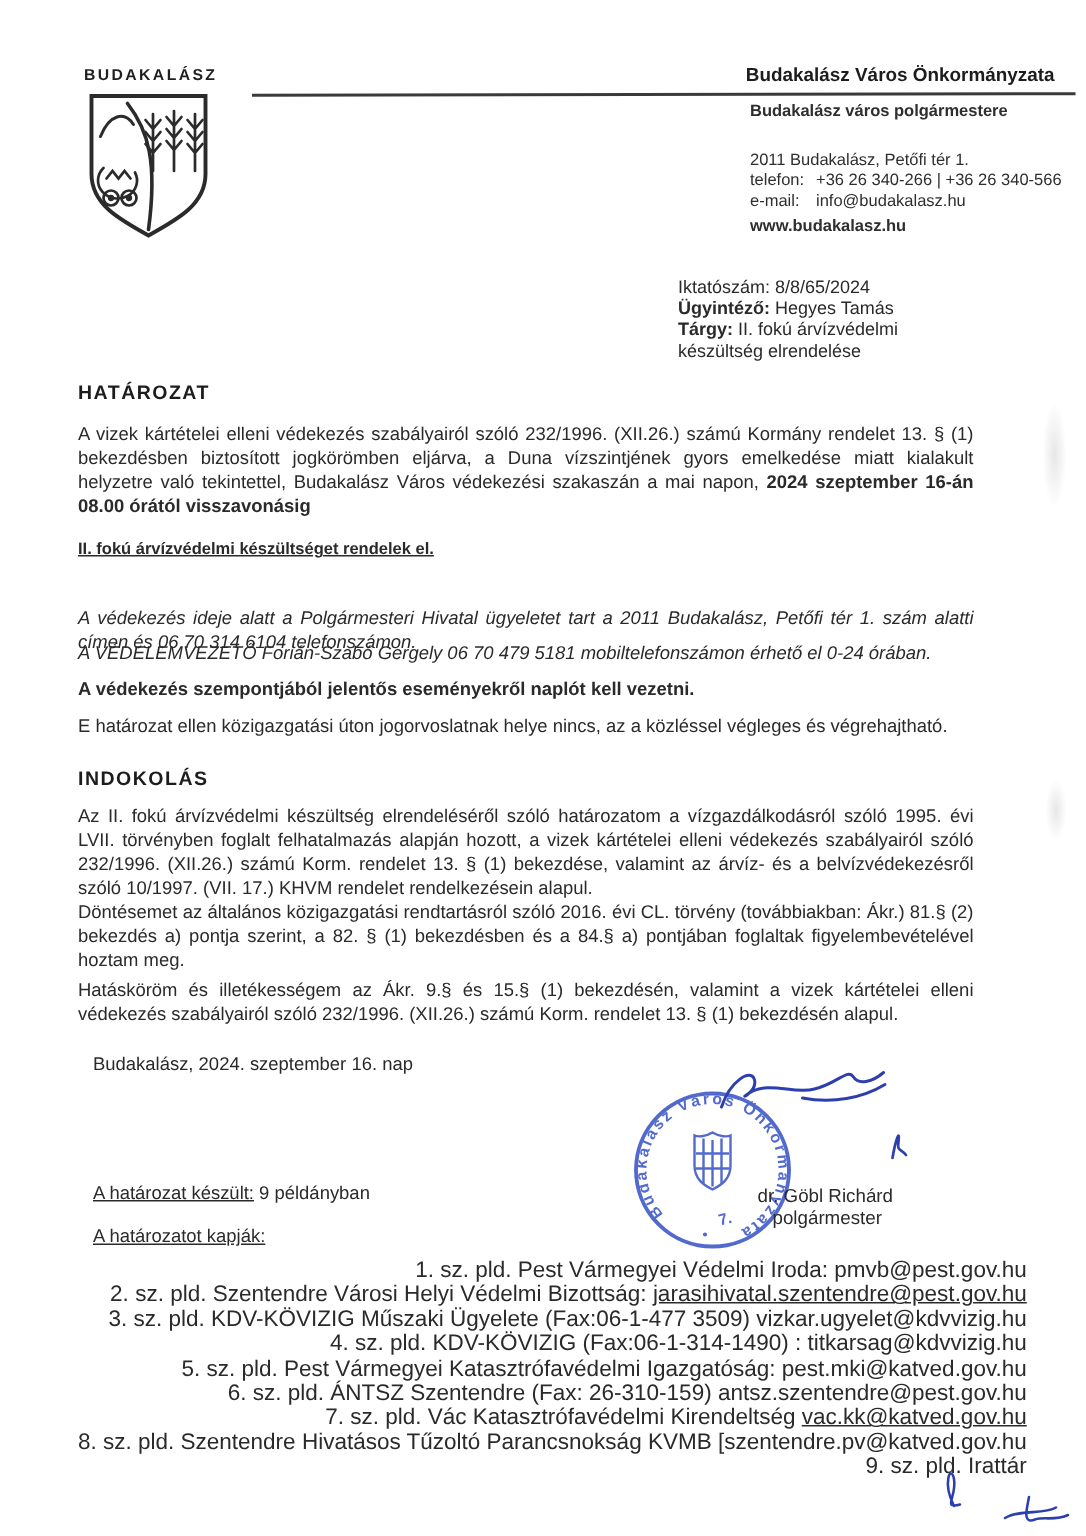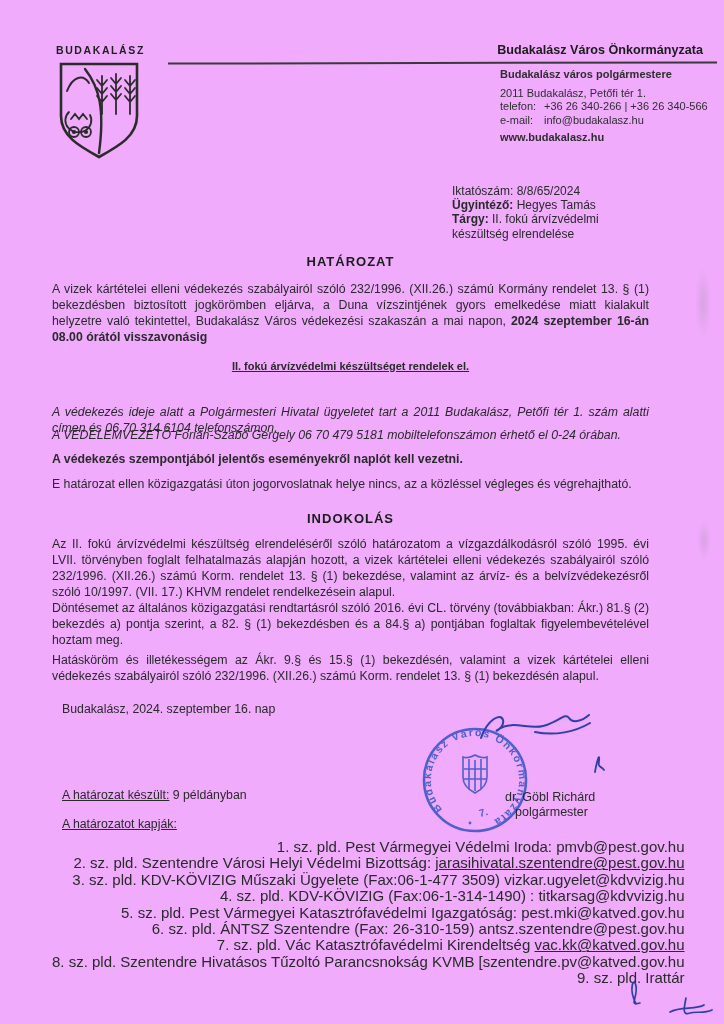"BUDAKALÁSZ" .page { background: #f0abfc -> #ffffff }
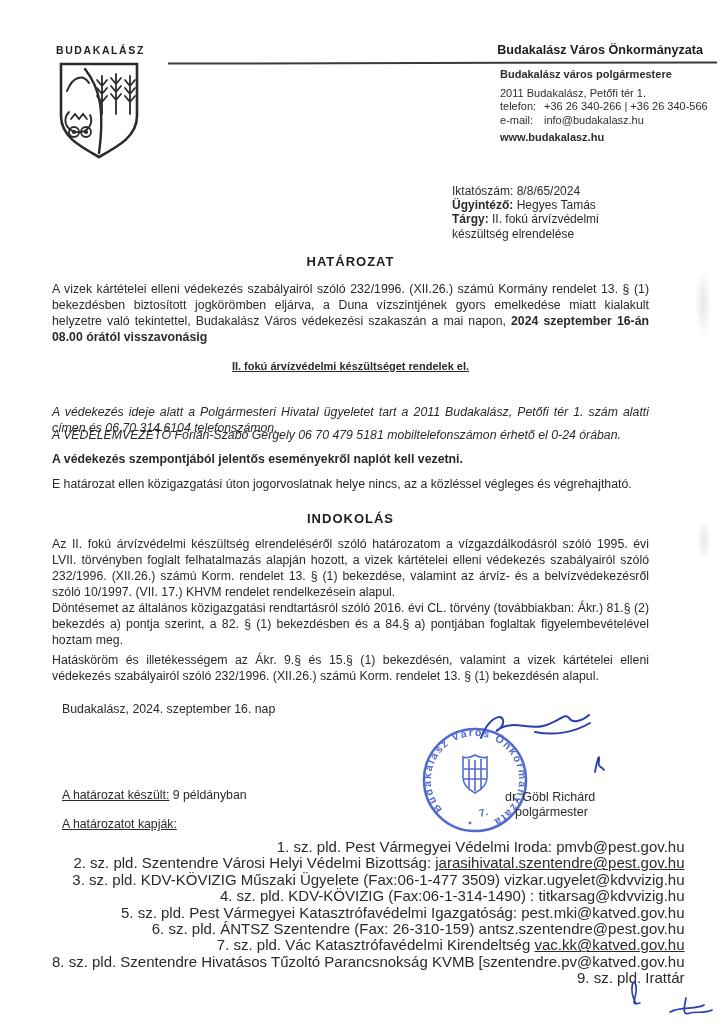"Budakalász város polgármestere" .contact .office { margin-bottom: 5px -> 19px }
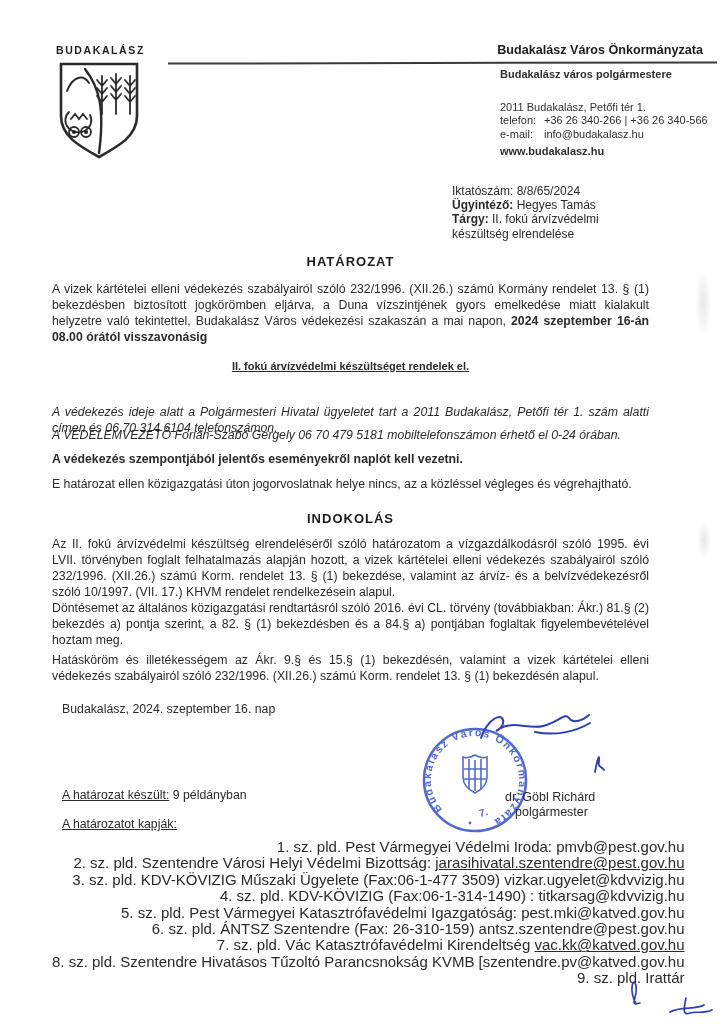"HATÁROZAT" .center { text-align: center -> none }
